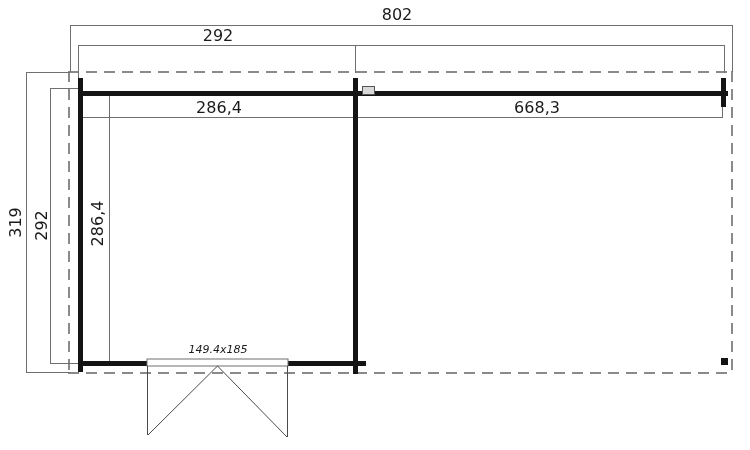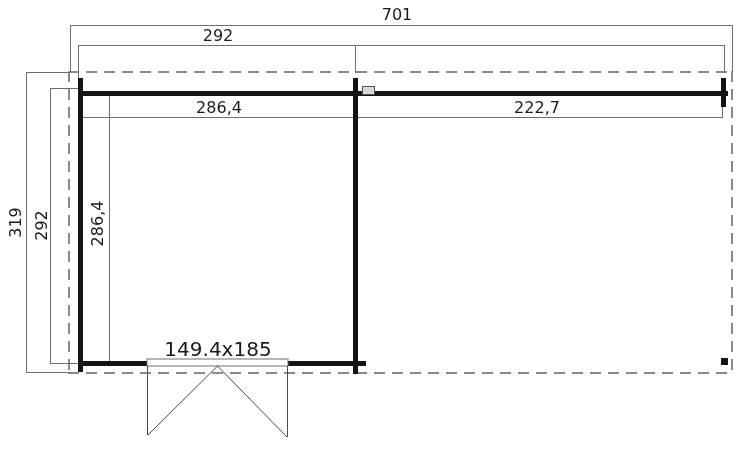"701" div.lbl { text: 701 -> 802 }
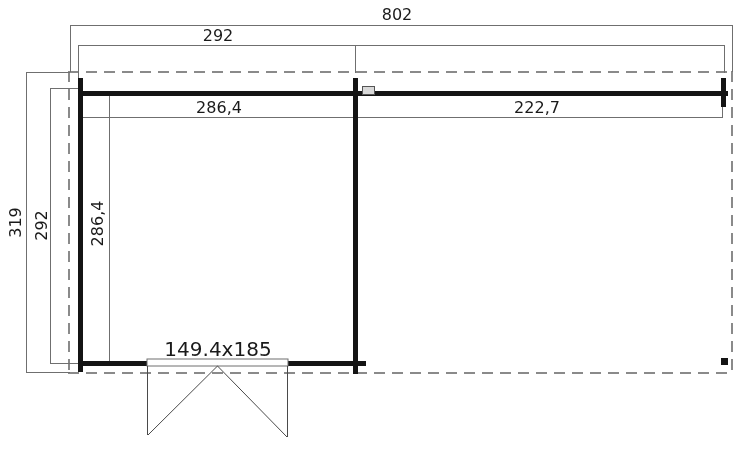"222,7" div.lbl { text: 222,7 -> 668,3 }
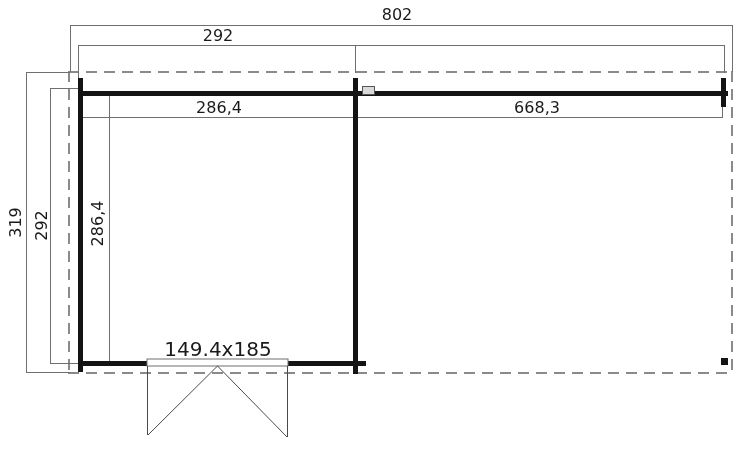"149.4x185" div.lbl { font-size: 20px -> 11px; font-style: none -> italic }
